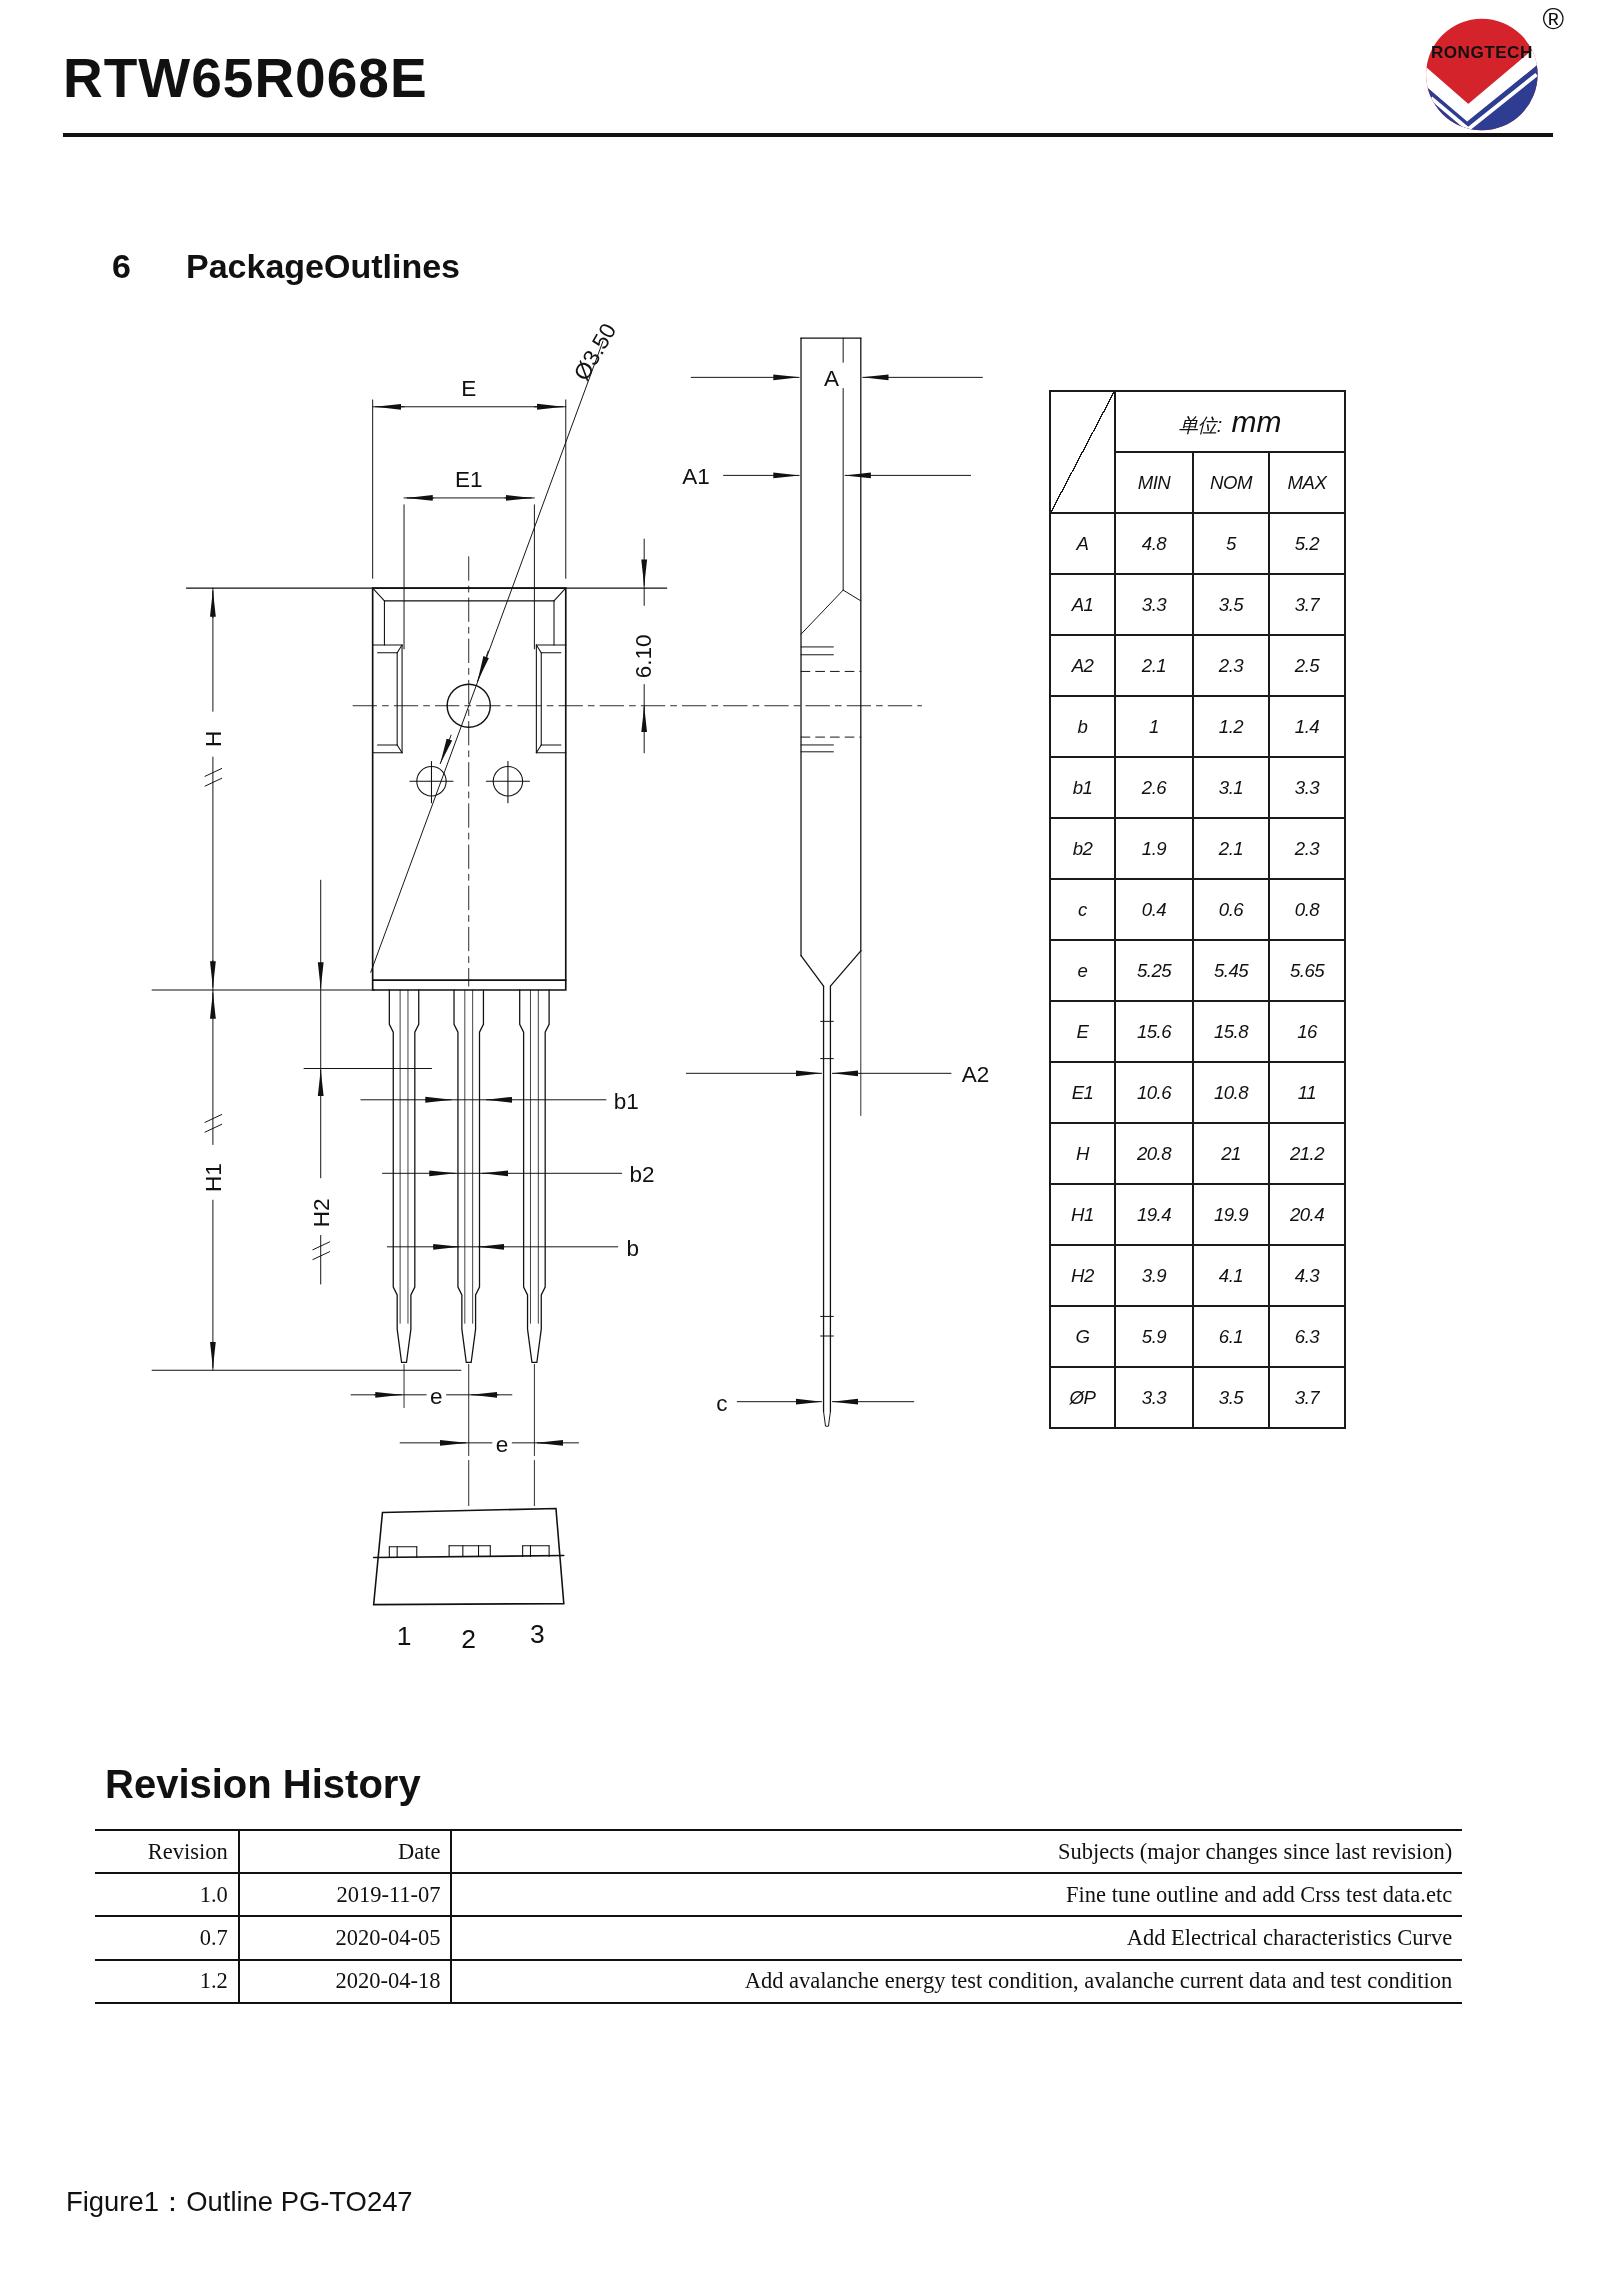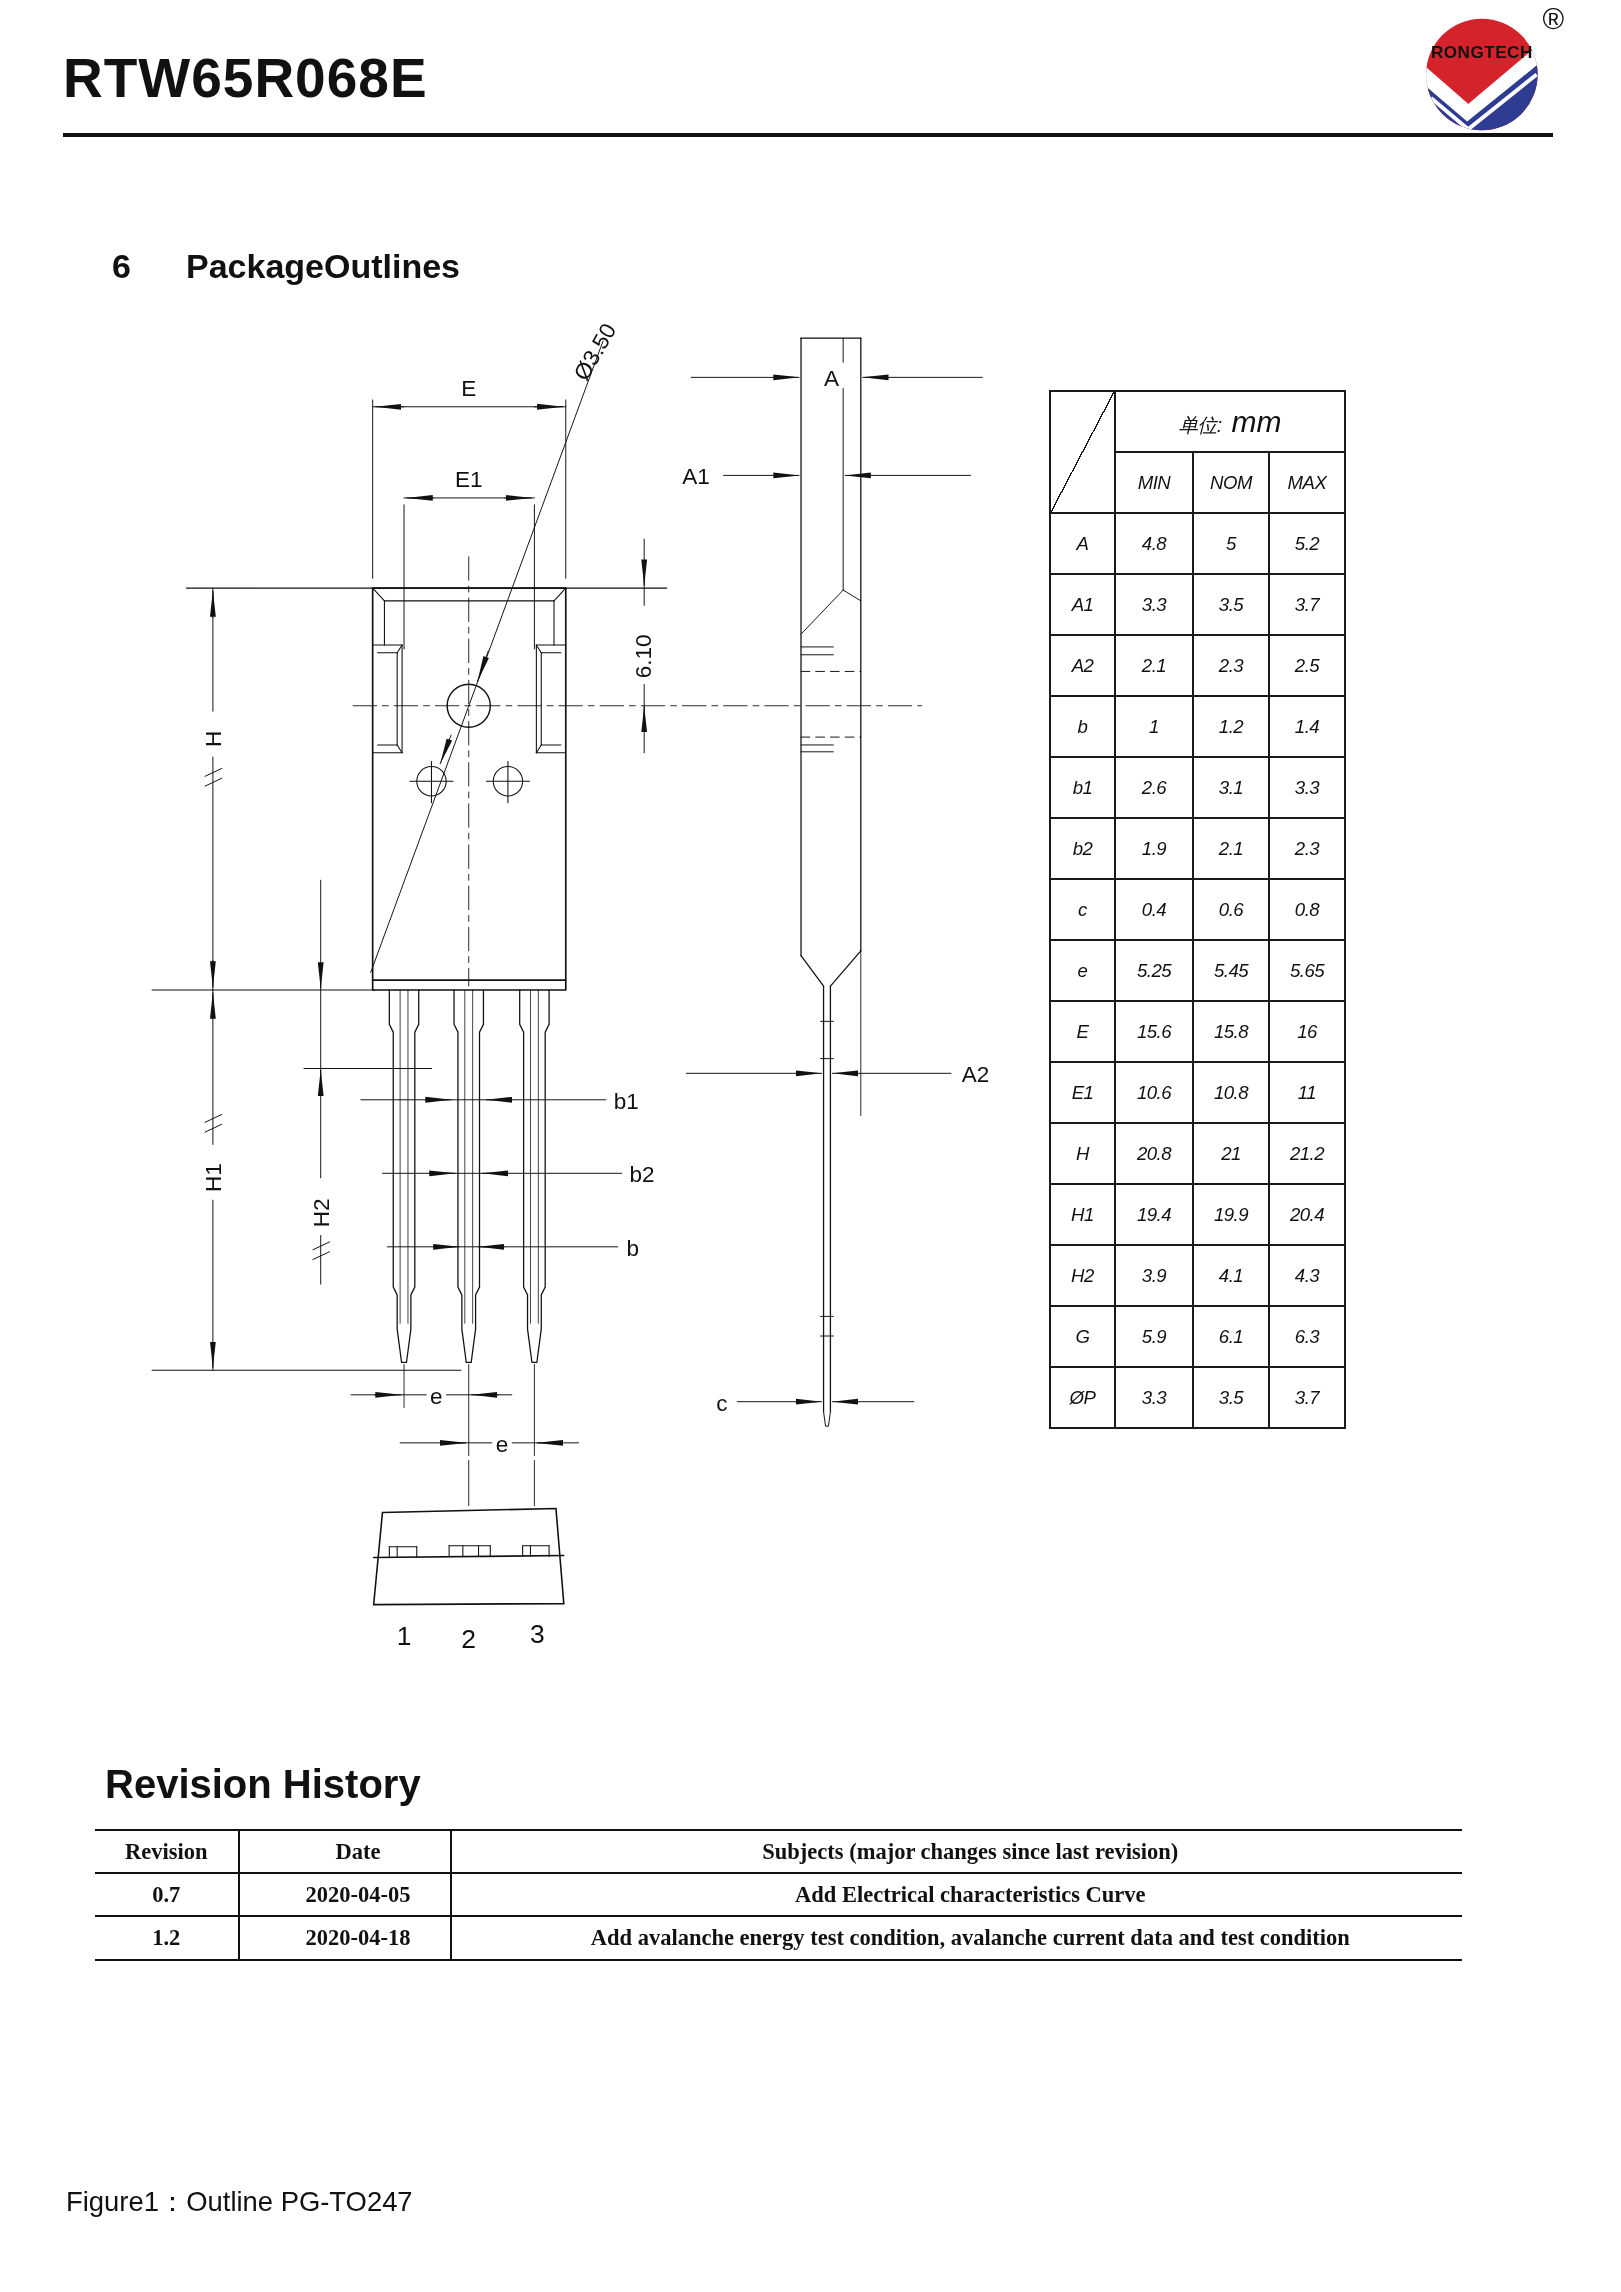"Revision" #rev-table td,#rev-table th { font-weight: bold -> normal; text-align: center -> right }
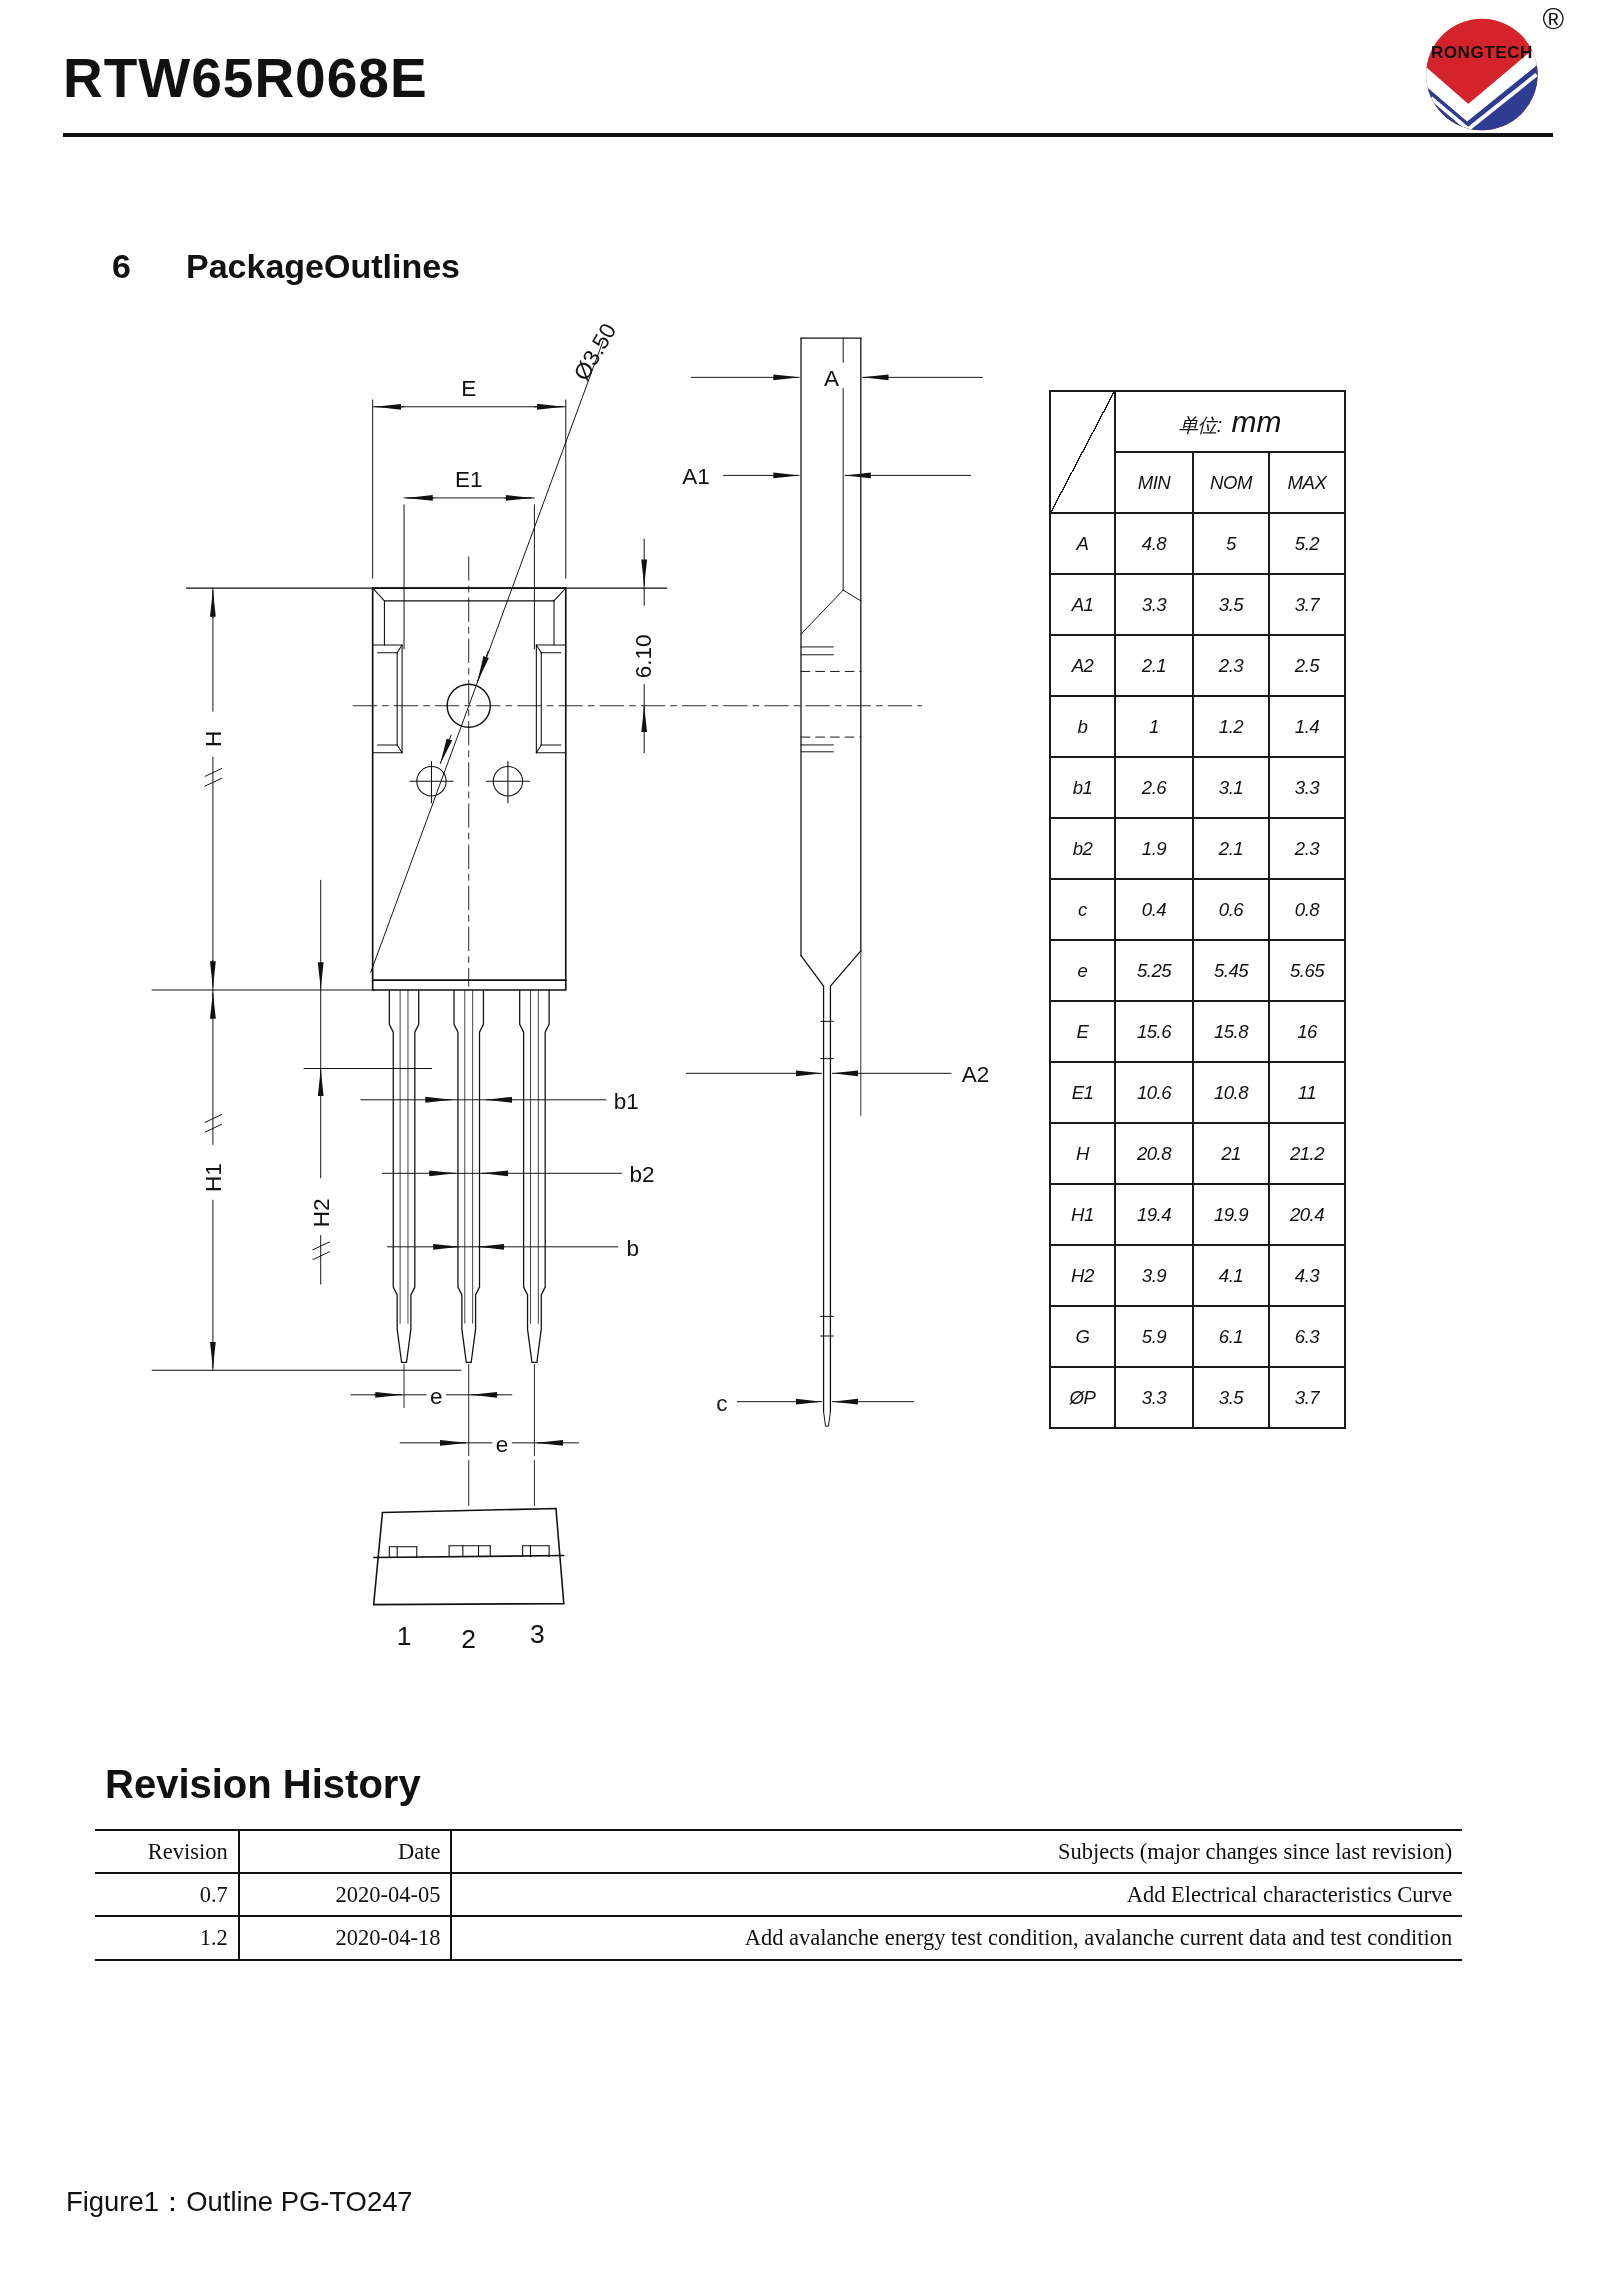"1.0" tr { html: none -> <tr> <td>1.0</td> <td>2019-11-07</td> <td>Fine tune outline and add Crss test data.etc</td> </tr> }
